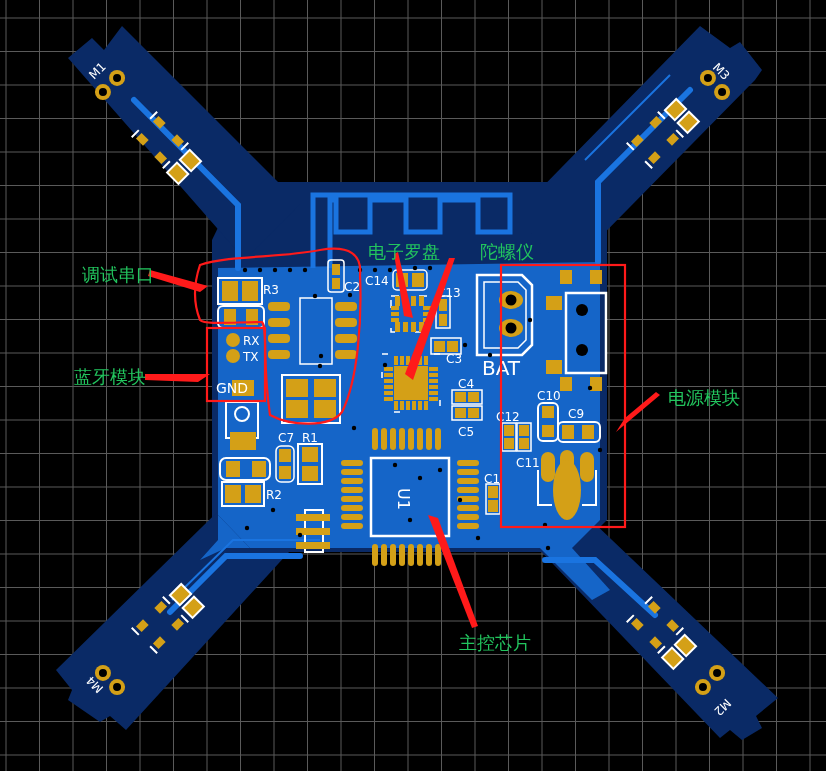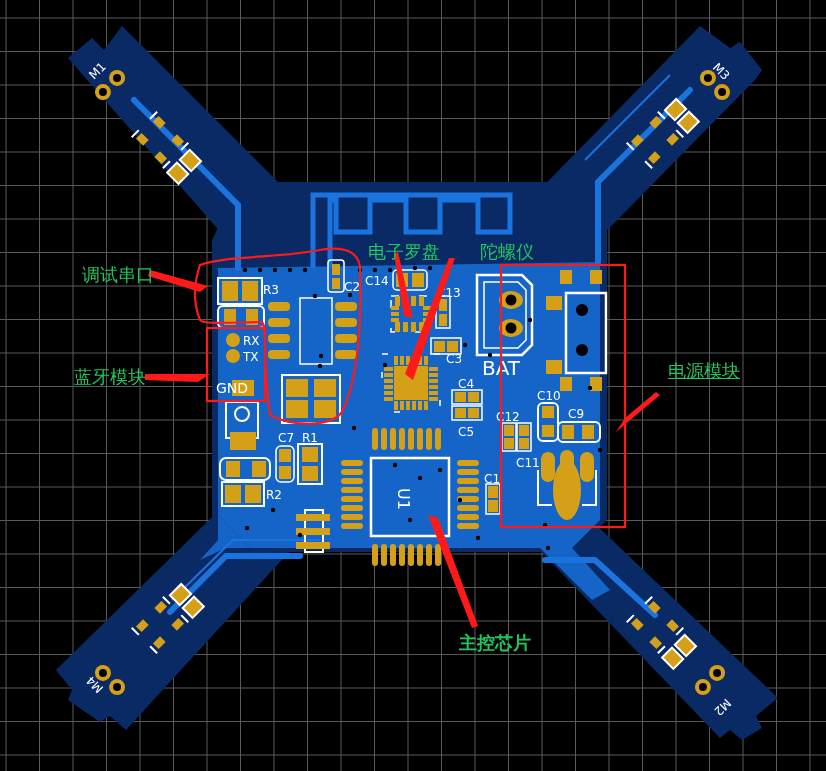"电源模块" div.annot { text-decoration: underline -> none; top: 362px -> 389px }
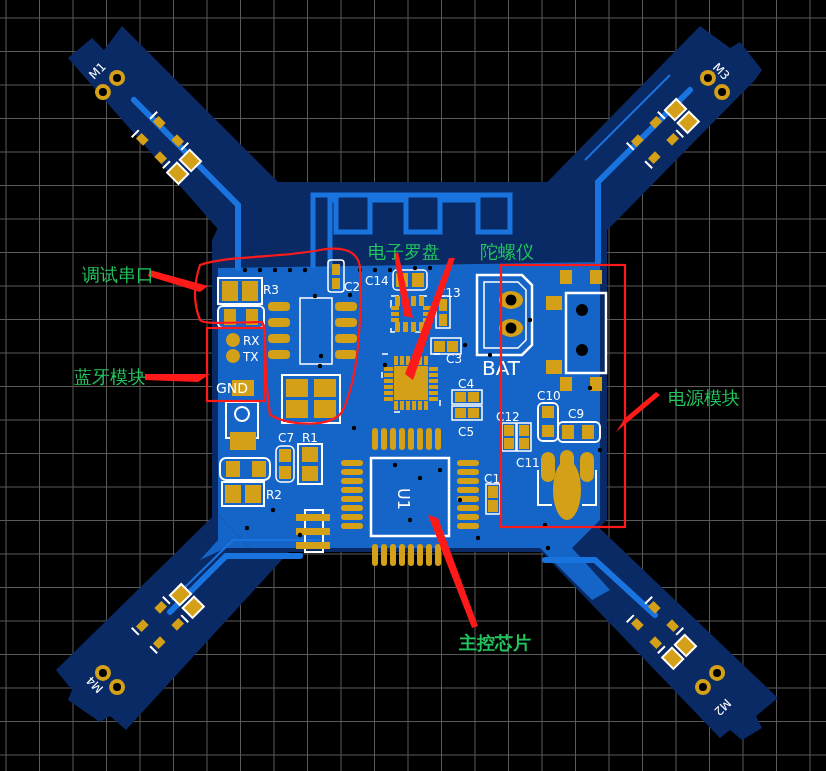"主控芯片" div.annot { font-weight: bold -> none }
